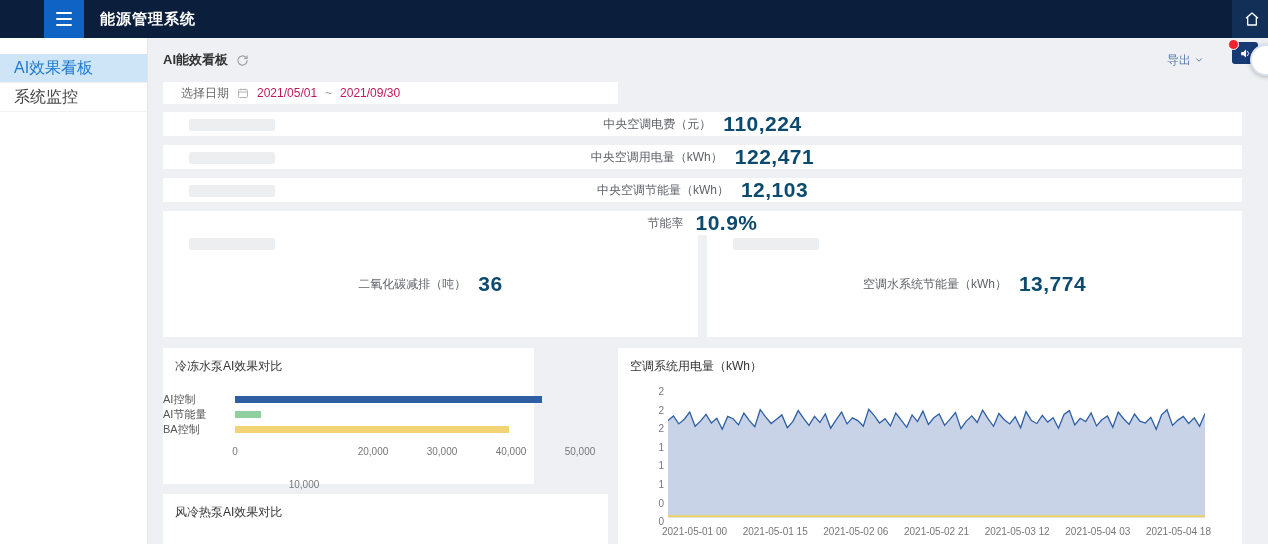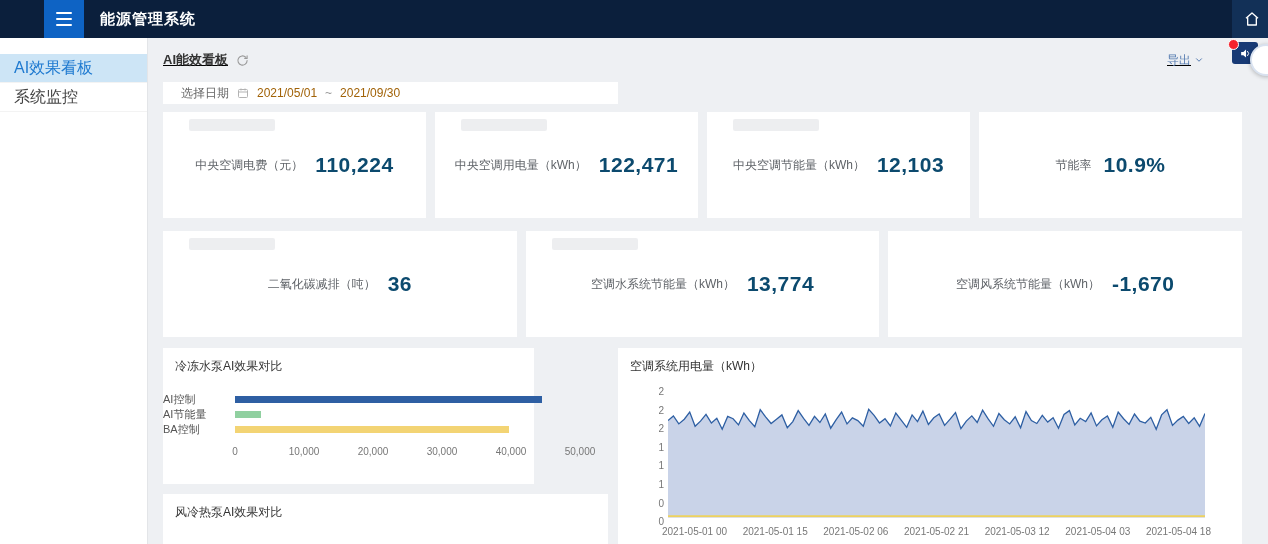"AI能效看板" .page-head { text-decoration: underline -> none }
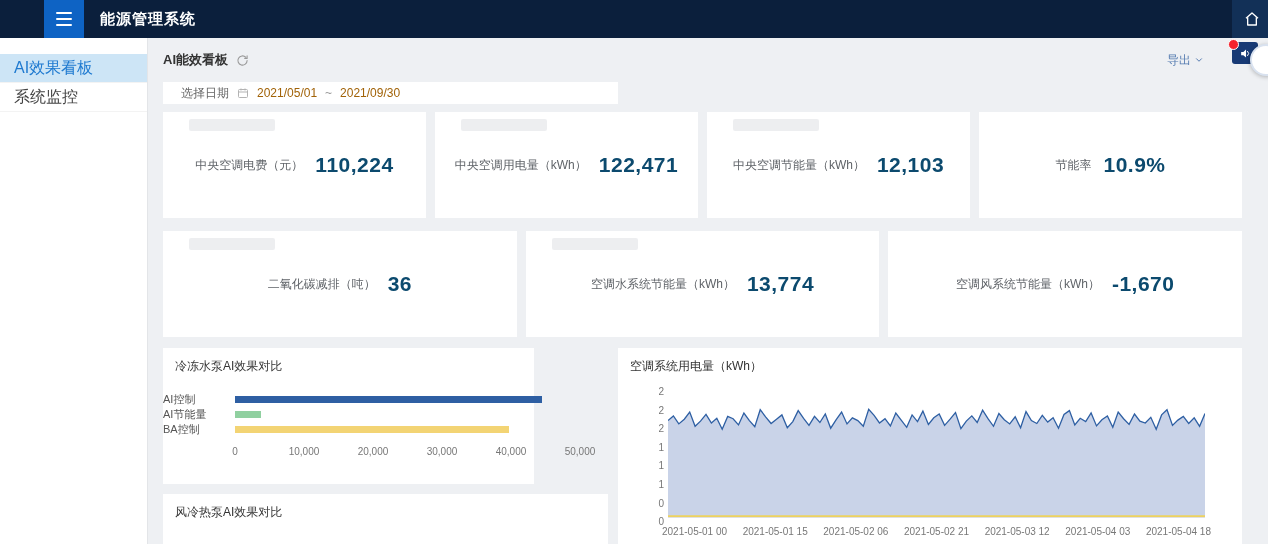"2021/05/01" .date-bar .val { color: #a16207 -> #be185d }
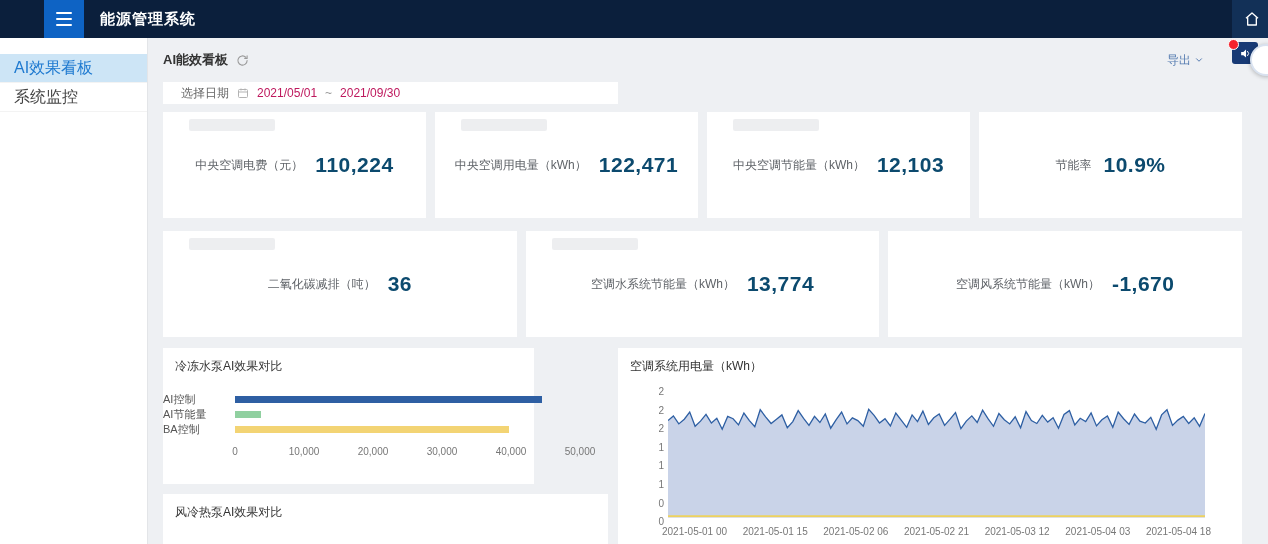"中央空调电费（元）" #kpi-row1 { flex-direction: none -> column }
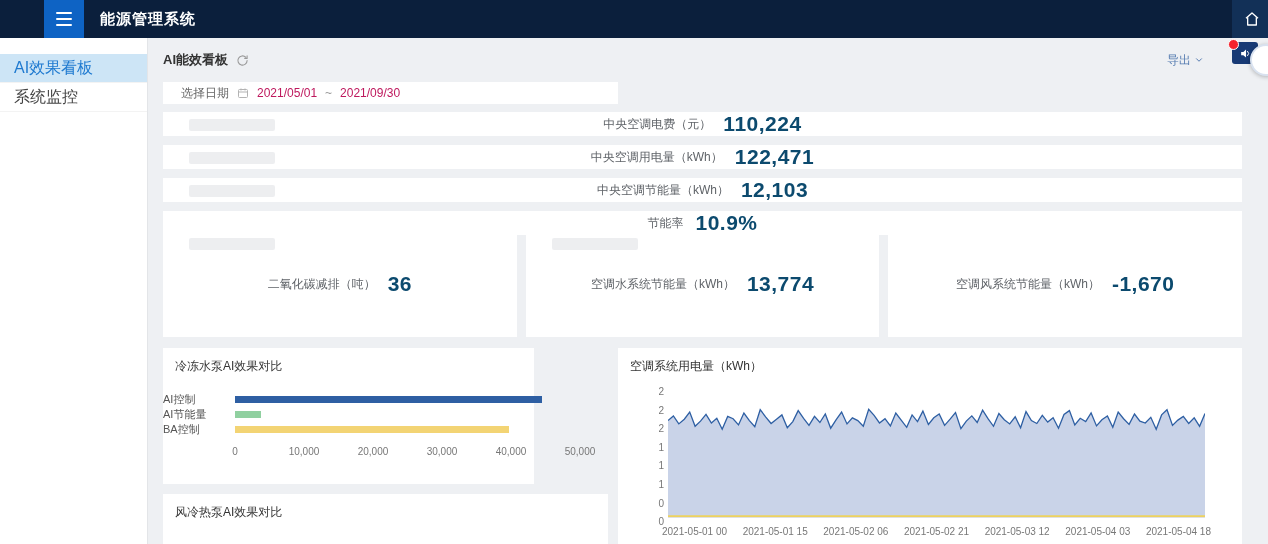"空调风系统节能量（kWh）" div.kpi-card { html: <div> <span>空调风系统节能量（kWh）</span> <span>-1,670</span> </div> -> none }
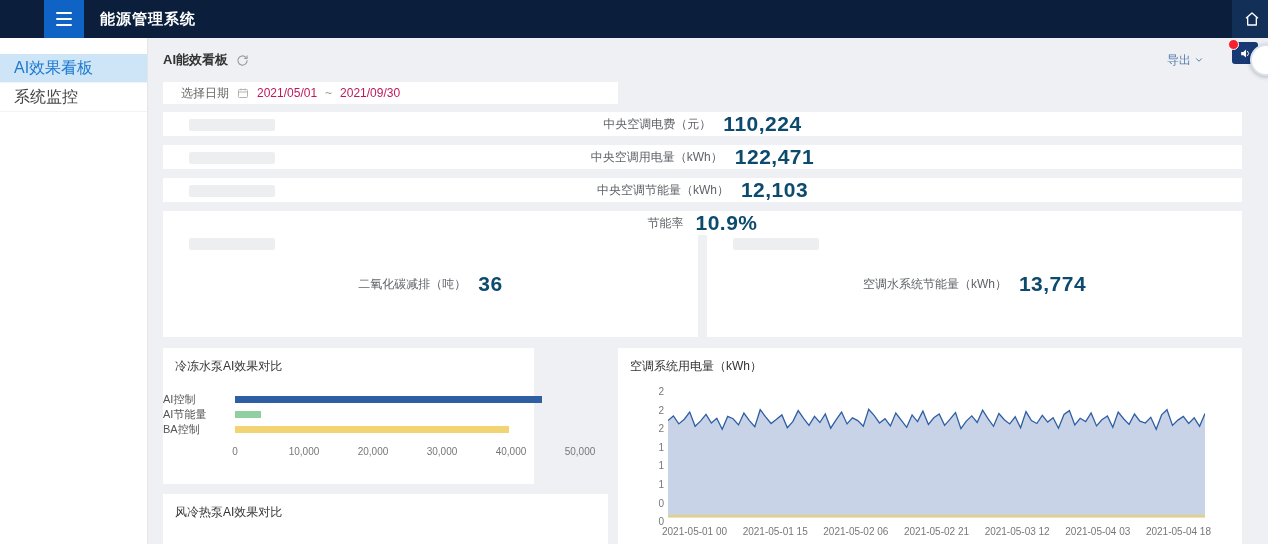"10,000" span.tick { margin-top: none -> 33px }
